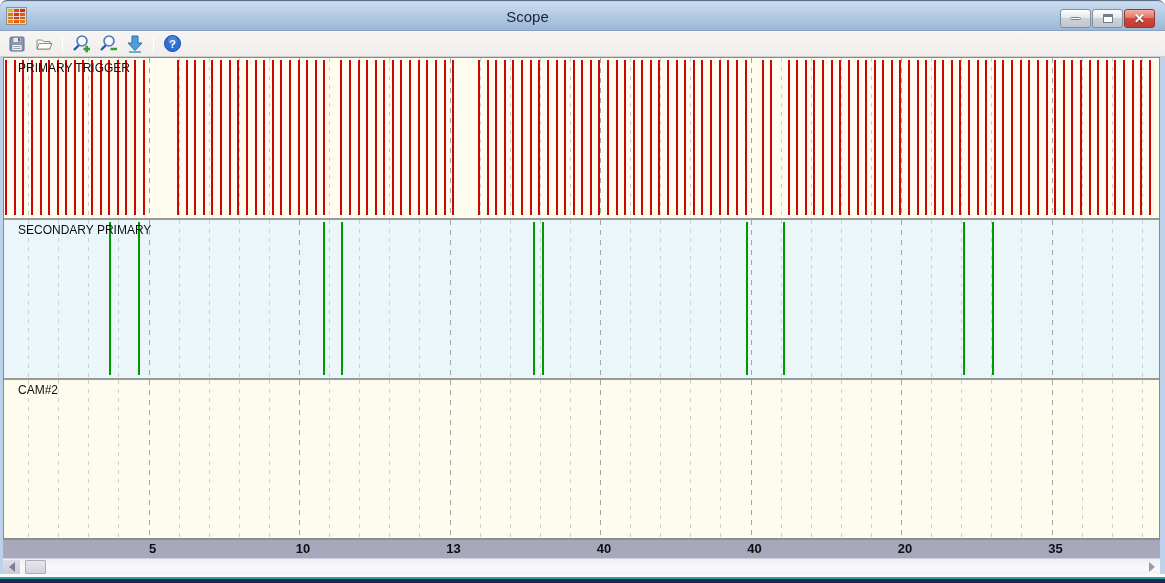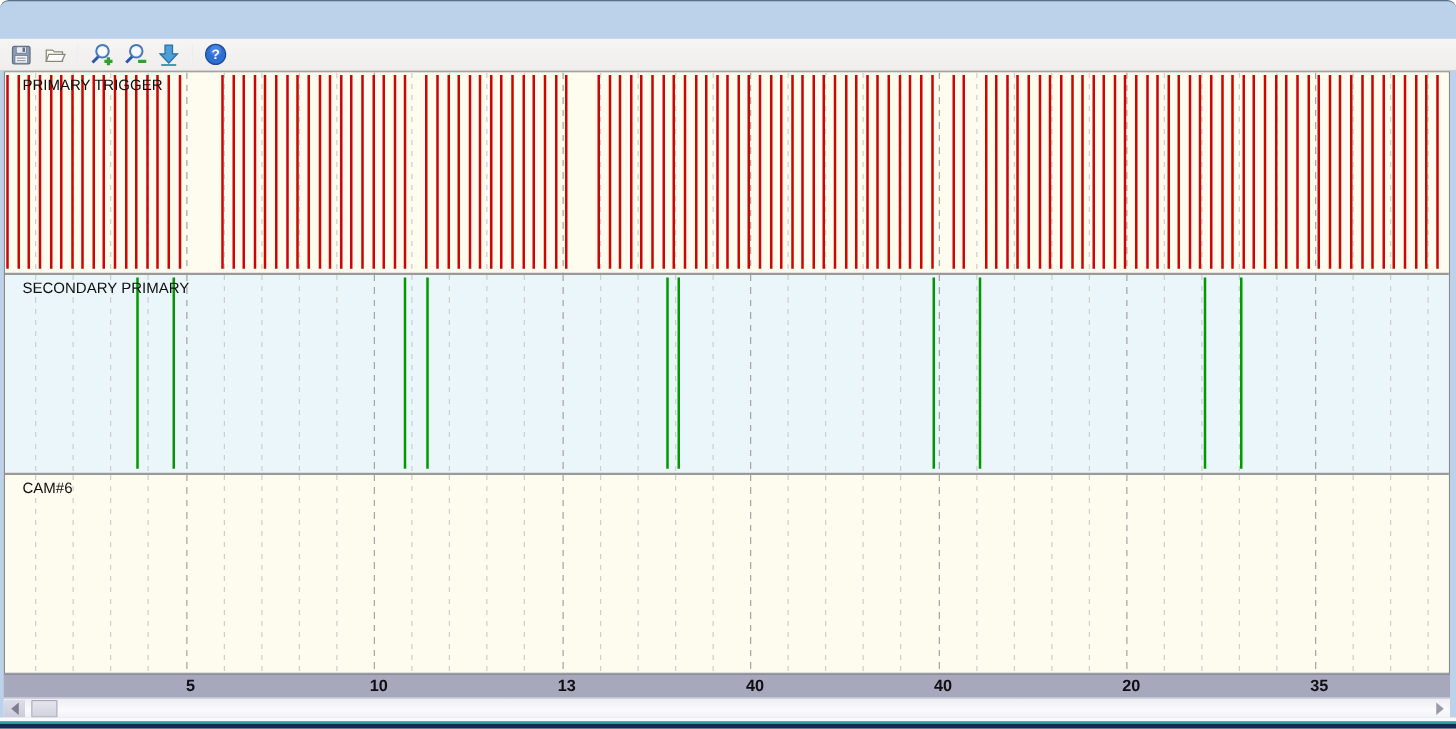"Scope" div.titlebar { html: none -> <div> <div> <i></i> <i></i> <i></i> <i></i> <i></i> <i></i> <i></i> <i></i> <i></i> <i></i> <i></i> <i></i> </div> <div>Scope</div> <div> <div> <span></span> </div> <div> <span></span> </div> <div> <span>✕</span> </div> </div> </div> }
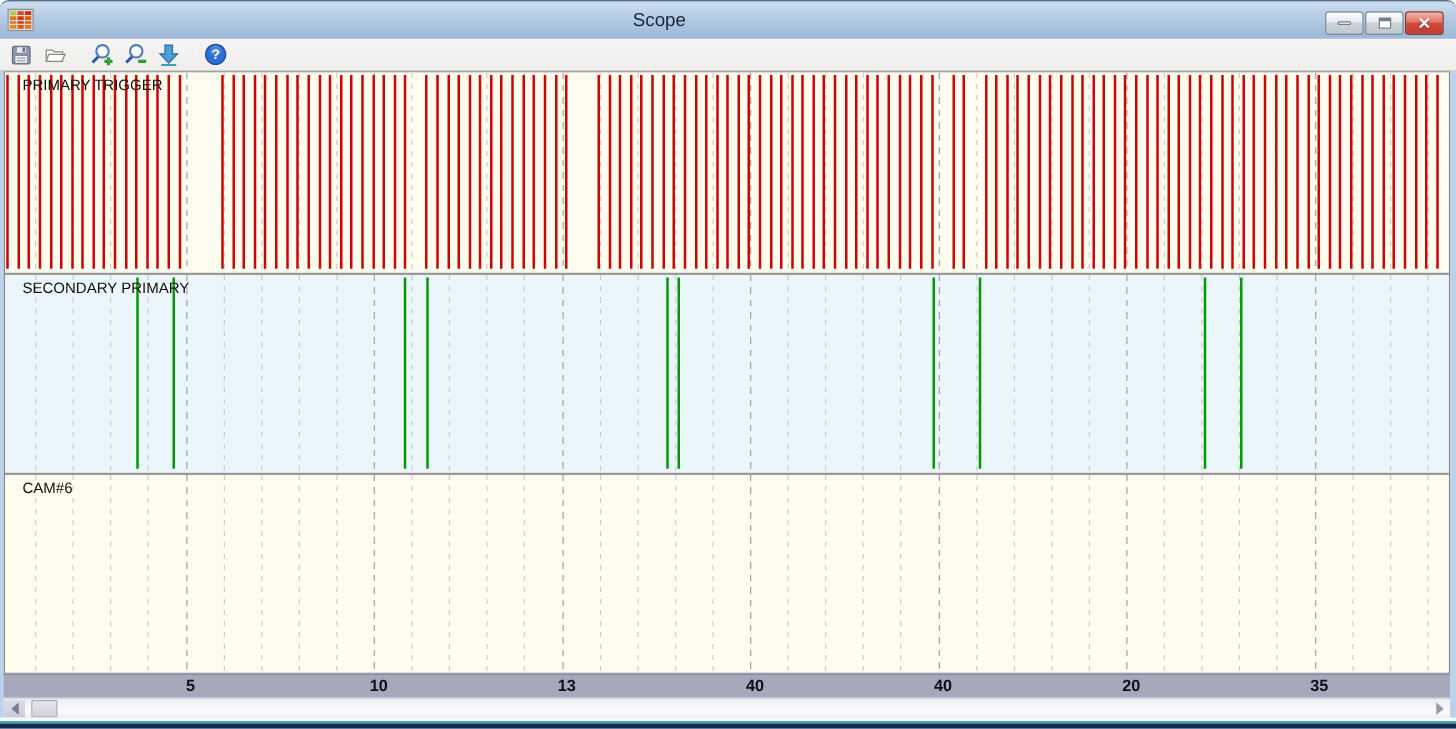"CAM#6" span.track-label { text: 6 -> 2 }
